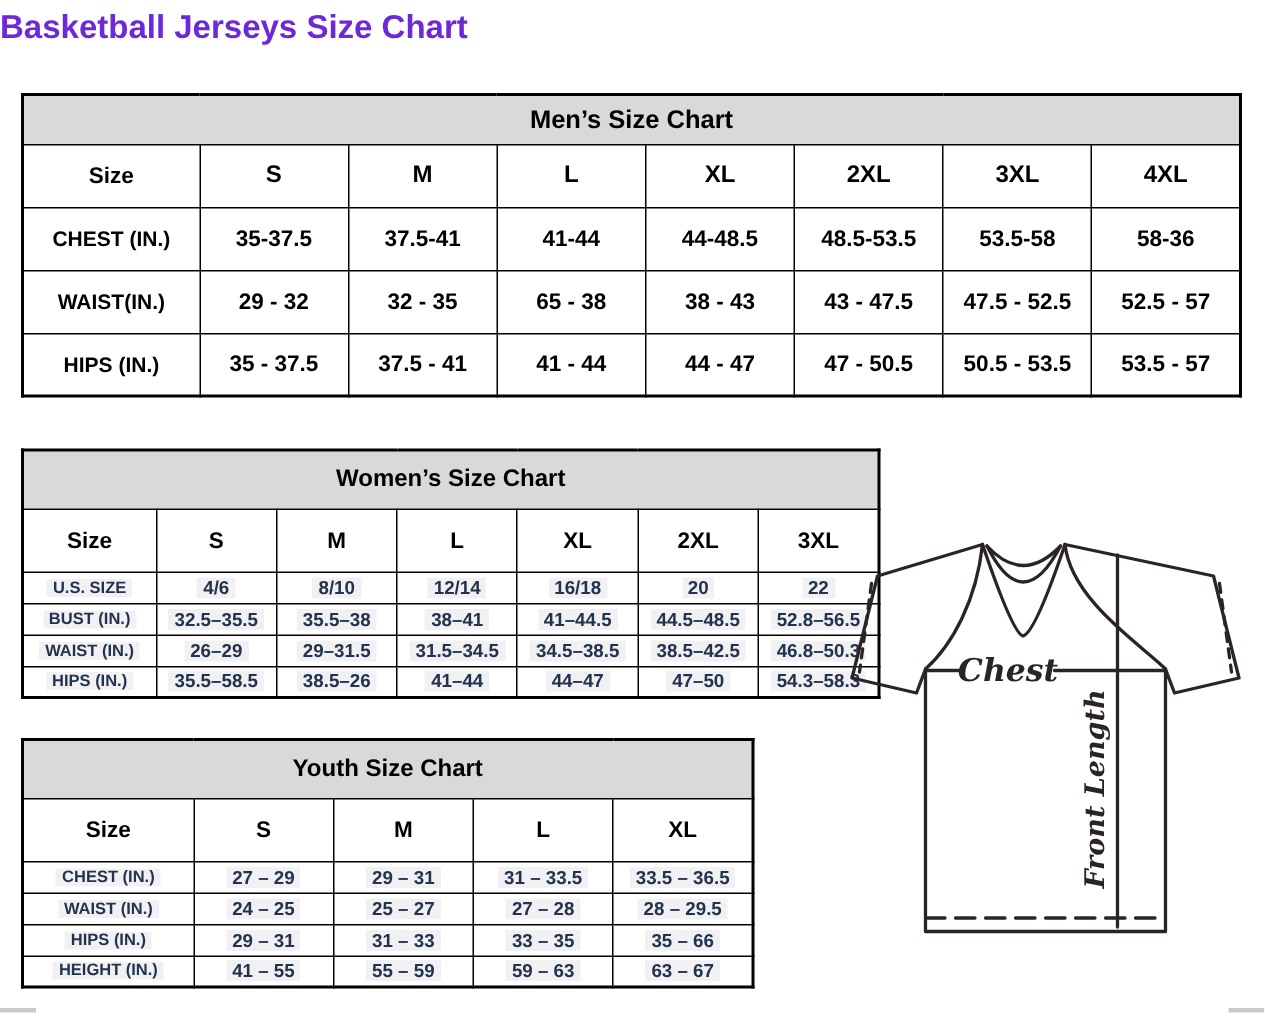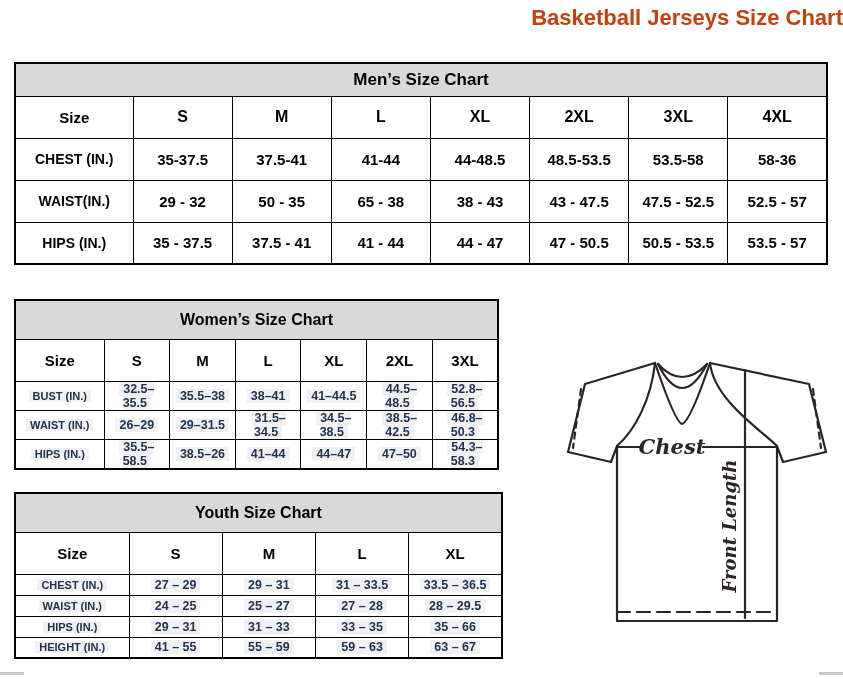"Basketball Jerseys Size Chart" .title { color: #c2410c -> #6d28d9; text-align: right -> left }
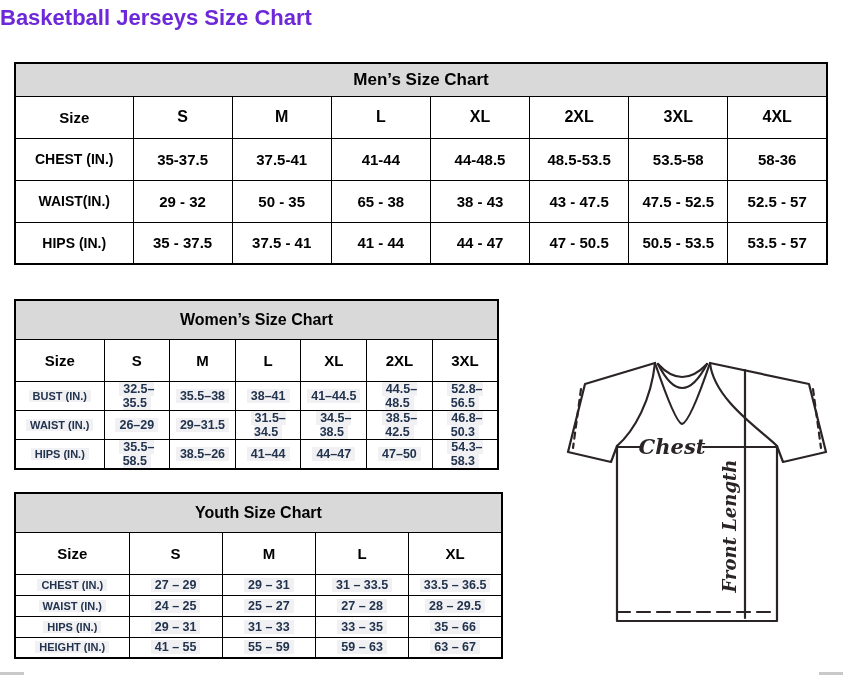"50 - 35" span.hl { text: 50 -> 32 }
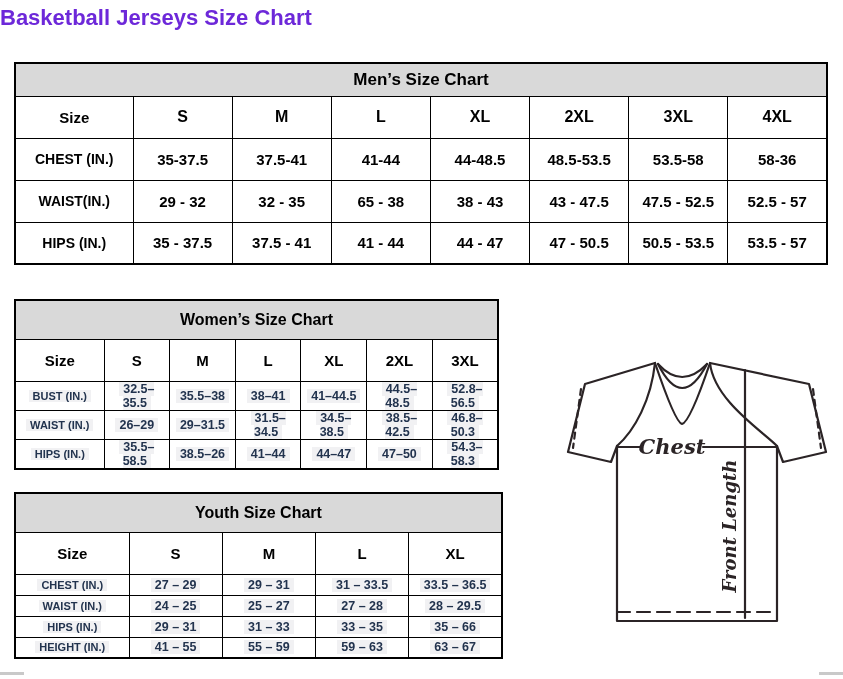"Women’s Size Chart" .womens table.sizes, .womens { width: 485px -> 573px }
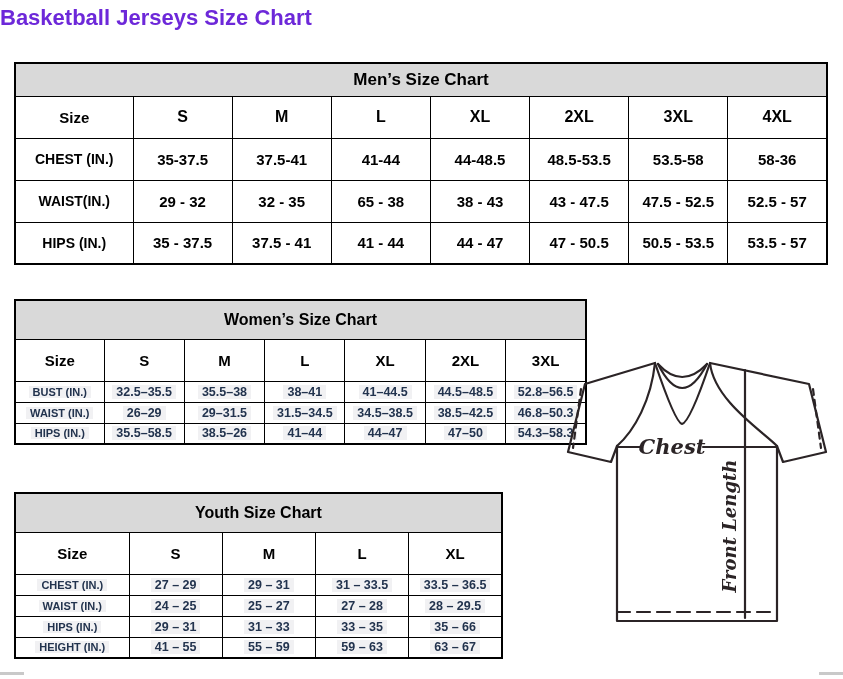"U.S. SIZE" tr.data { html: none -> <tr> <th><span>U.S. SIZE</span></th> <td><span>4/6</span></td> <td><span>8/10</span></td> <td><span>12/14</span></td> <td><span>16/18</span></td> <td><span>20</span></td> <td><span>22</span></td> </tr> }
